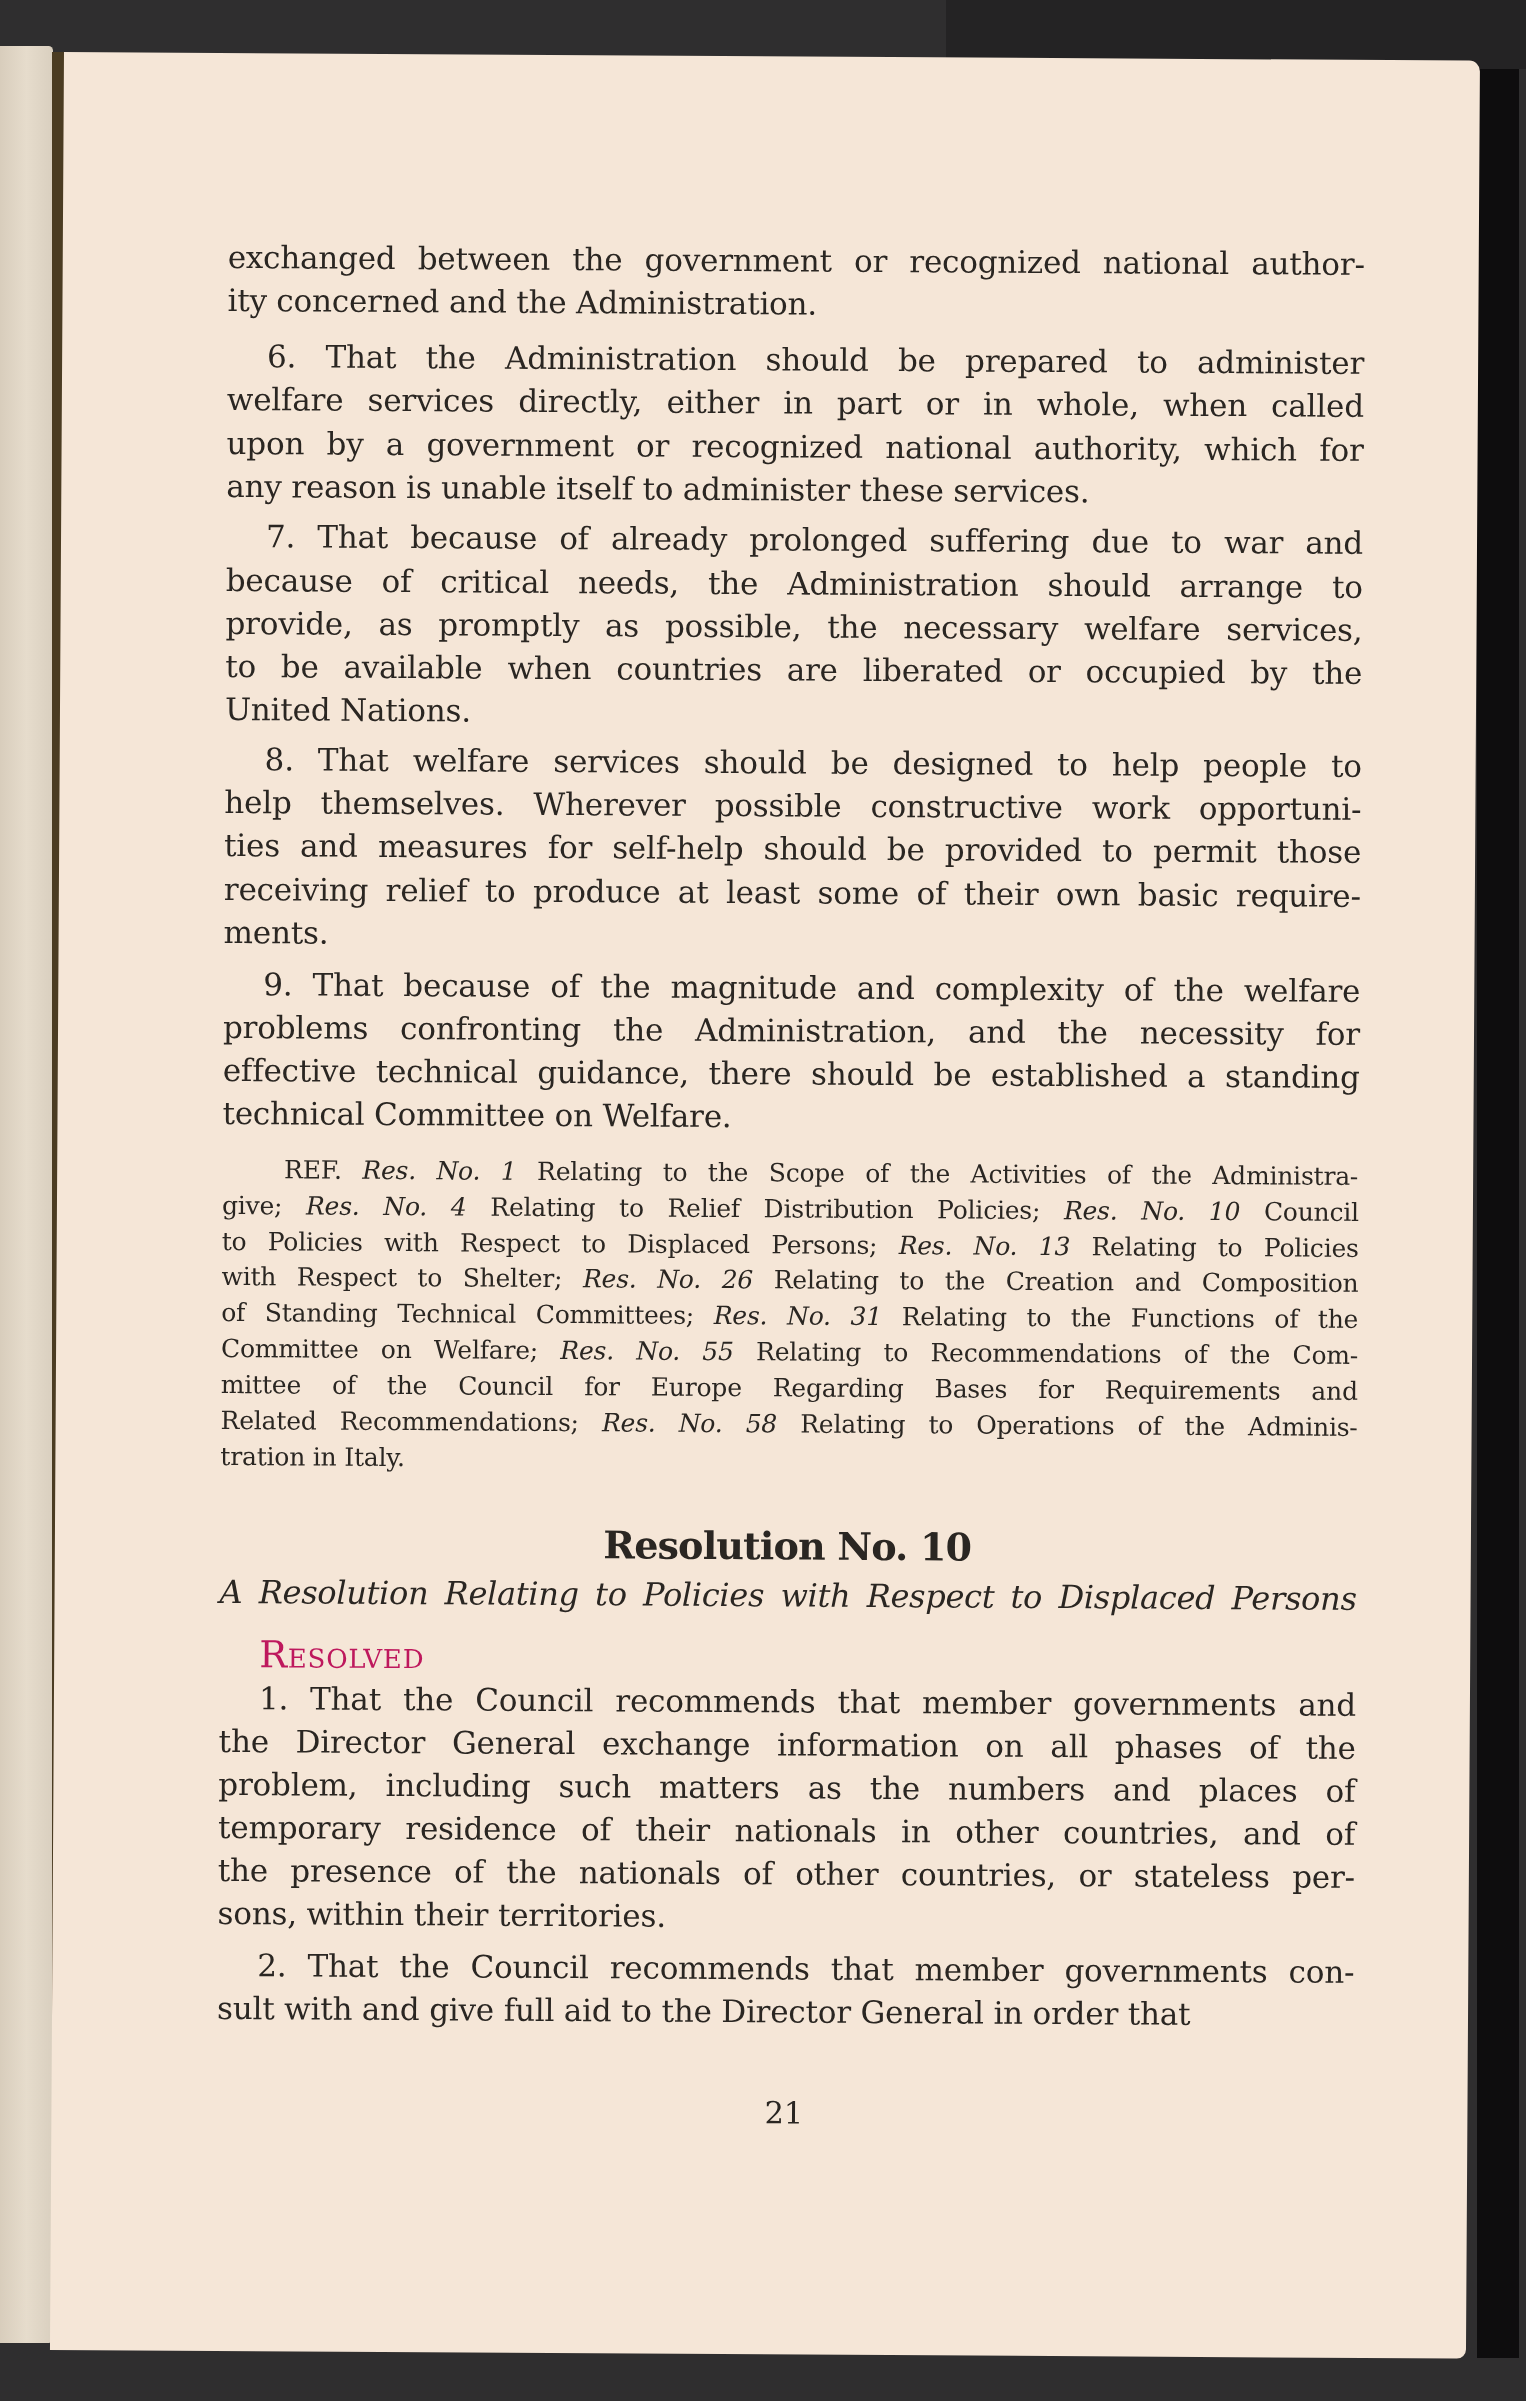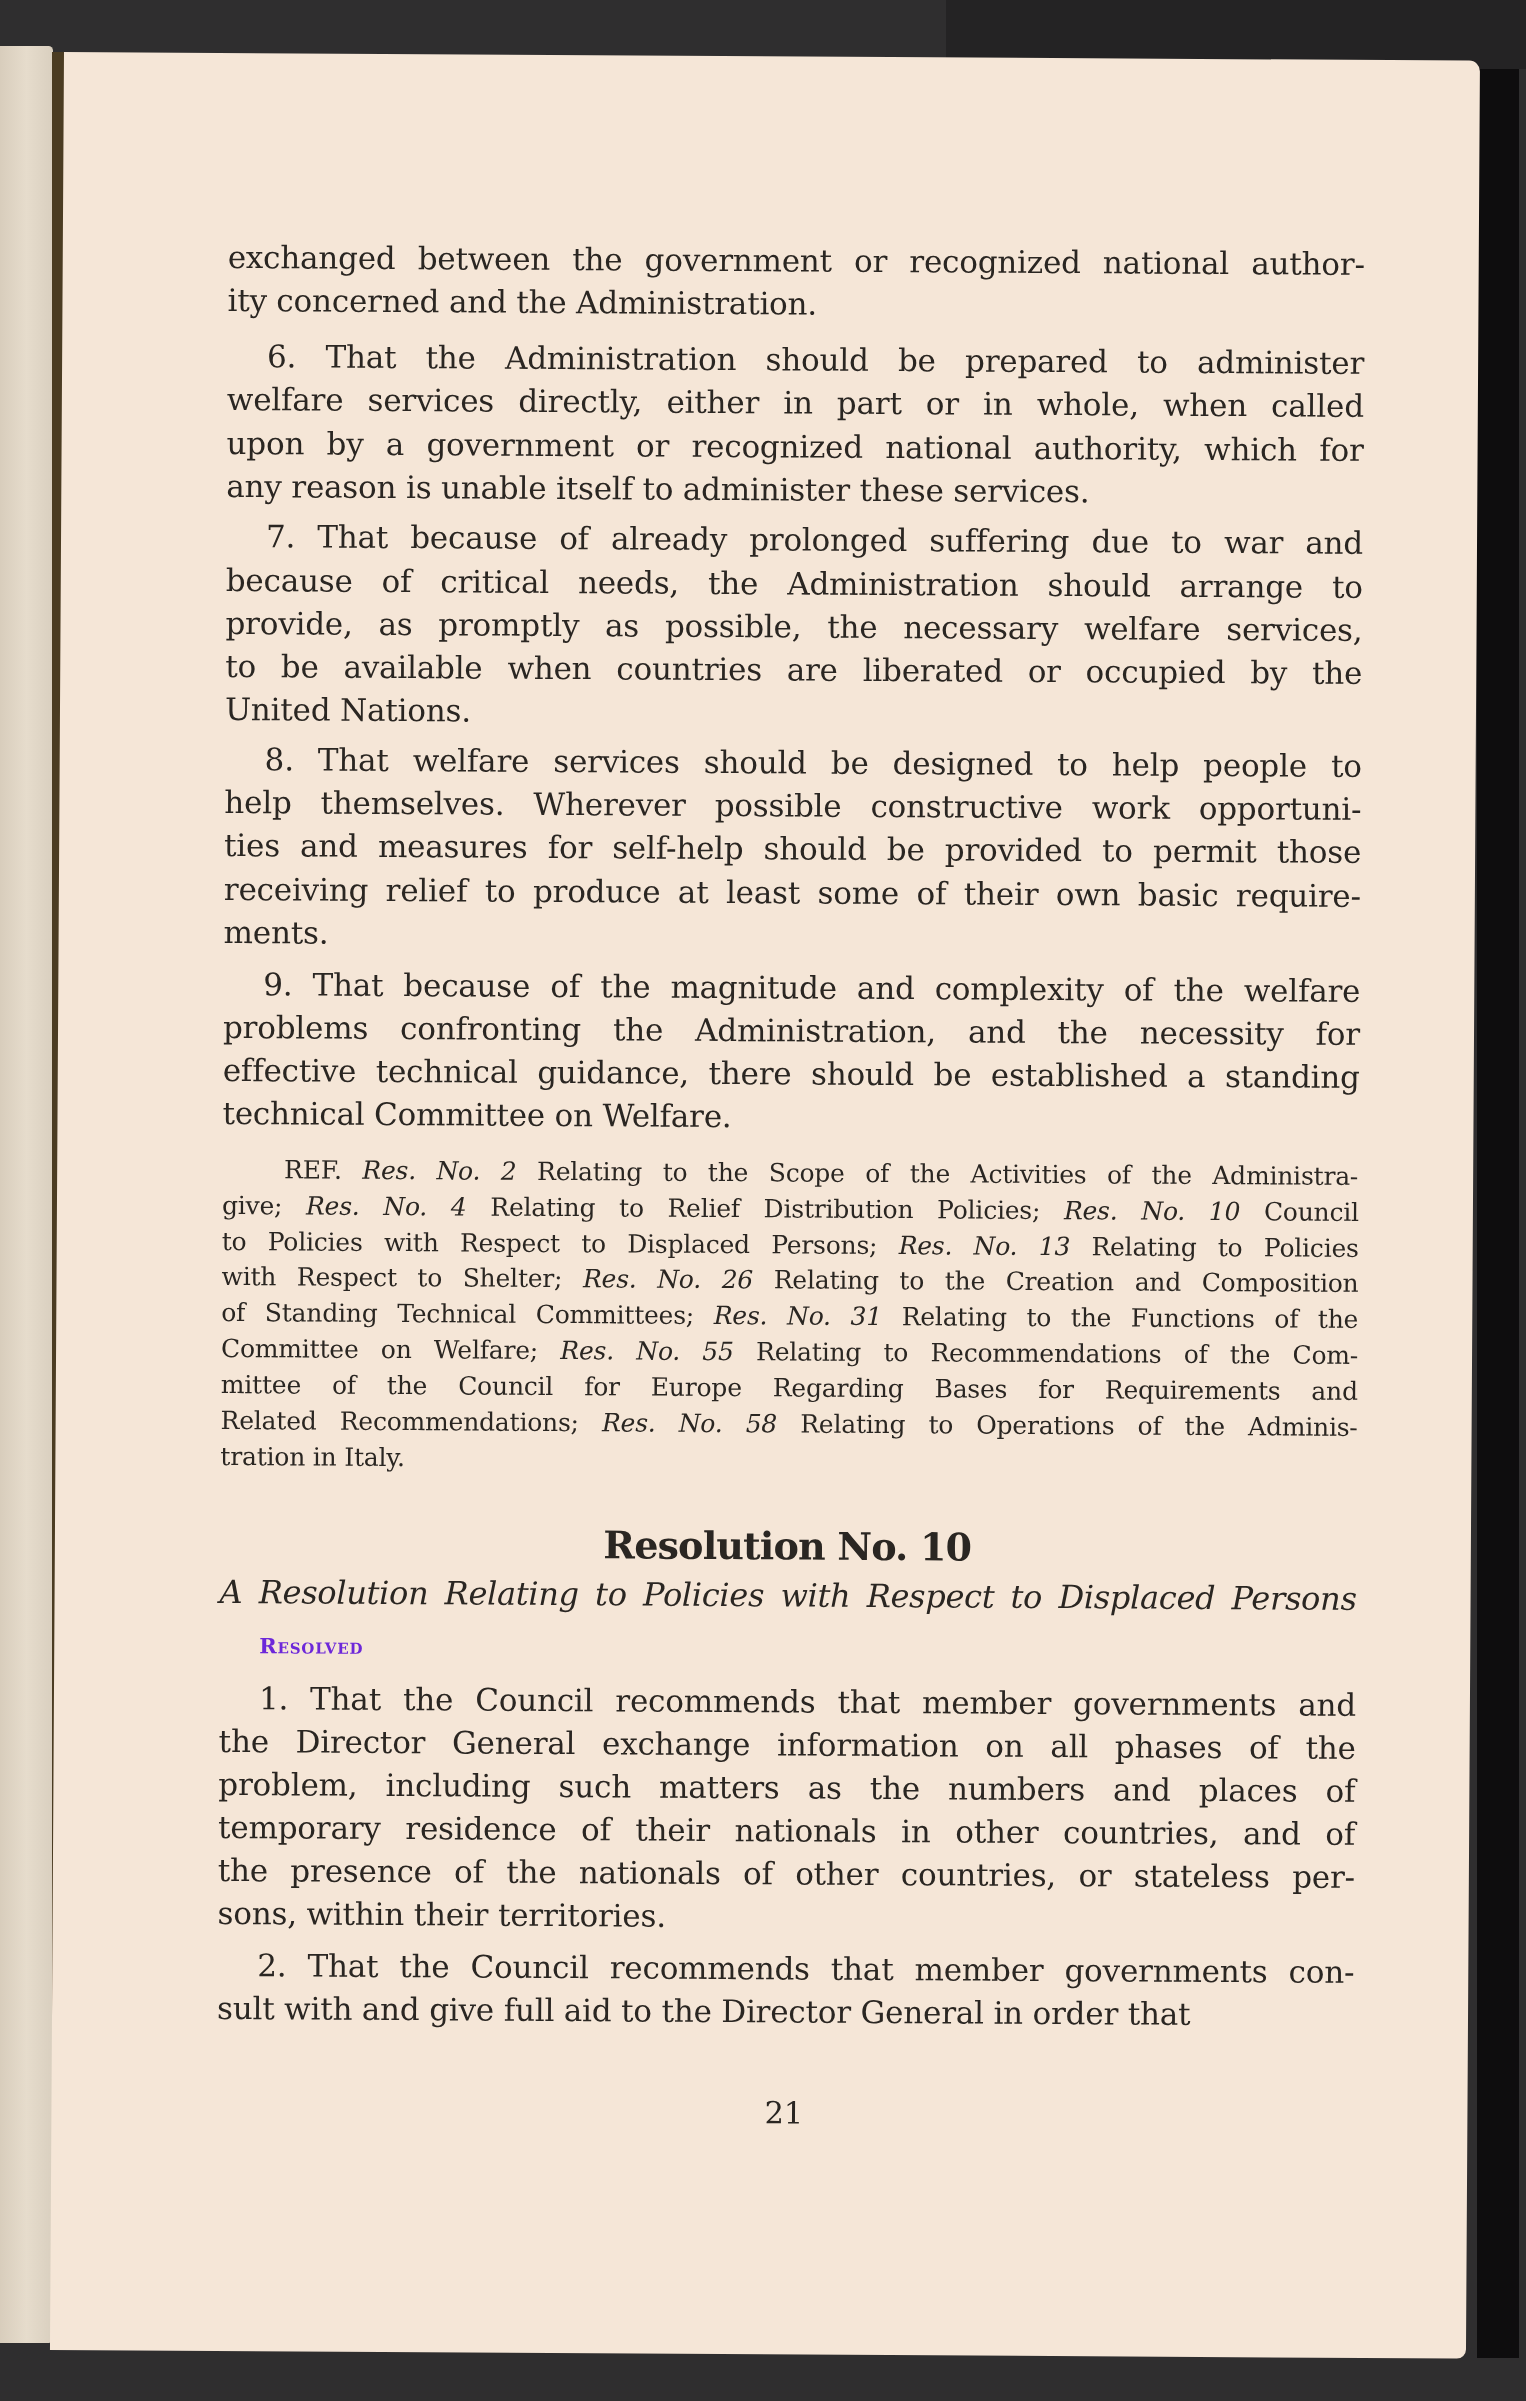"Res. No. 2" span.res { text: 2 -> 1 }
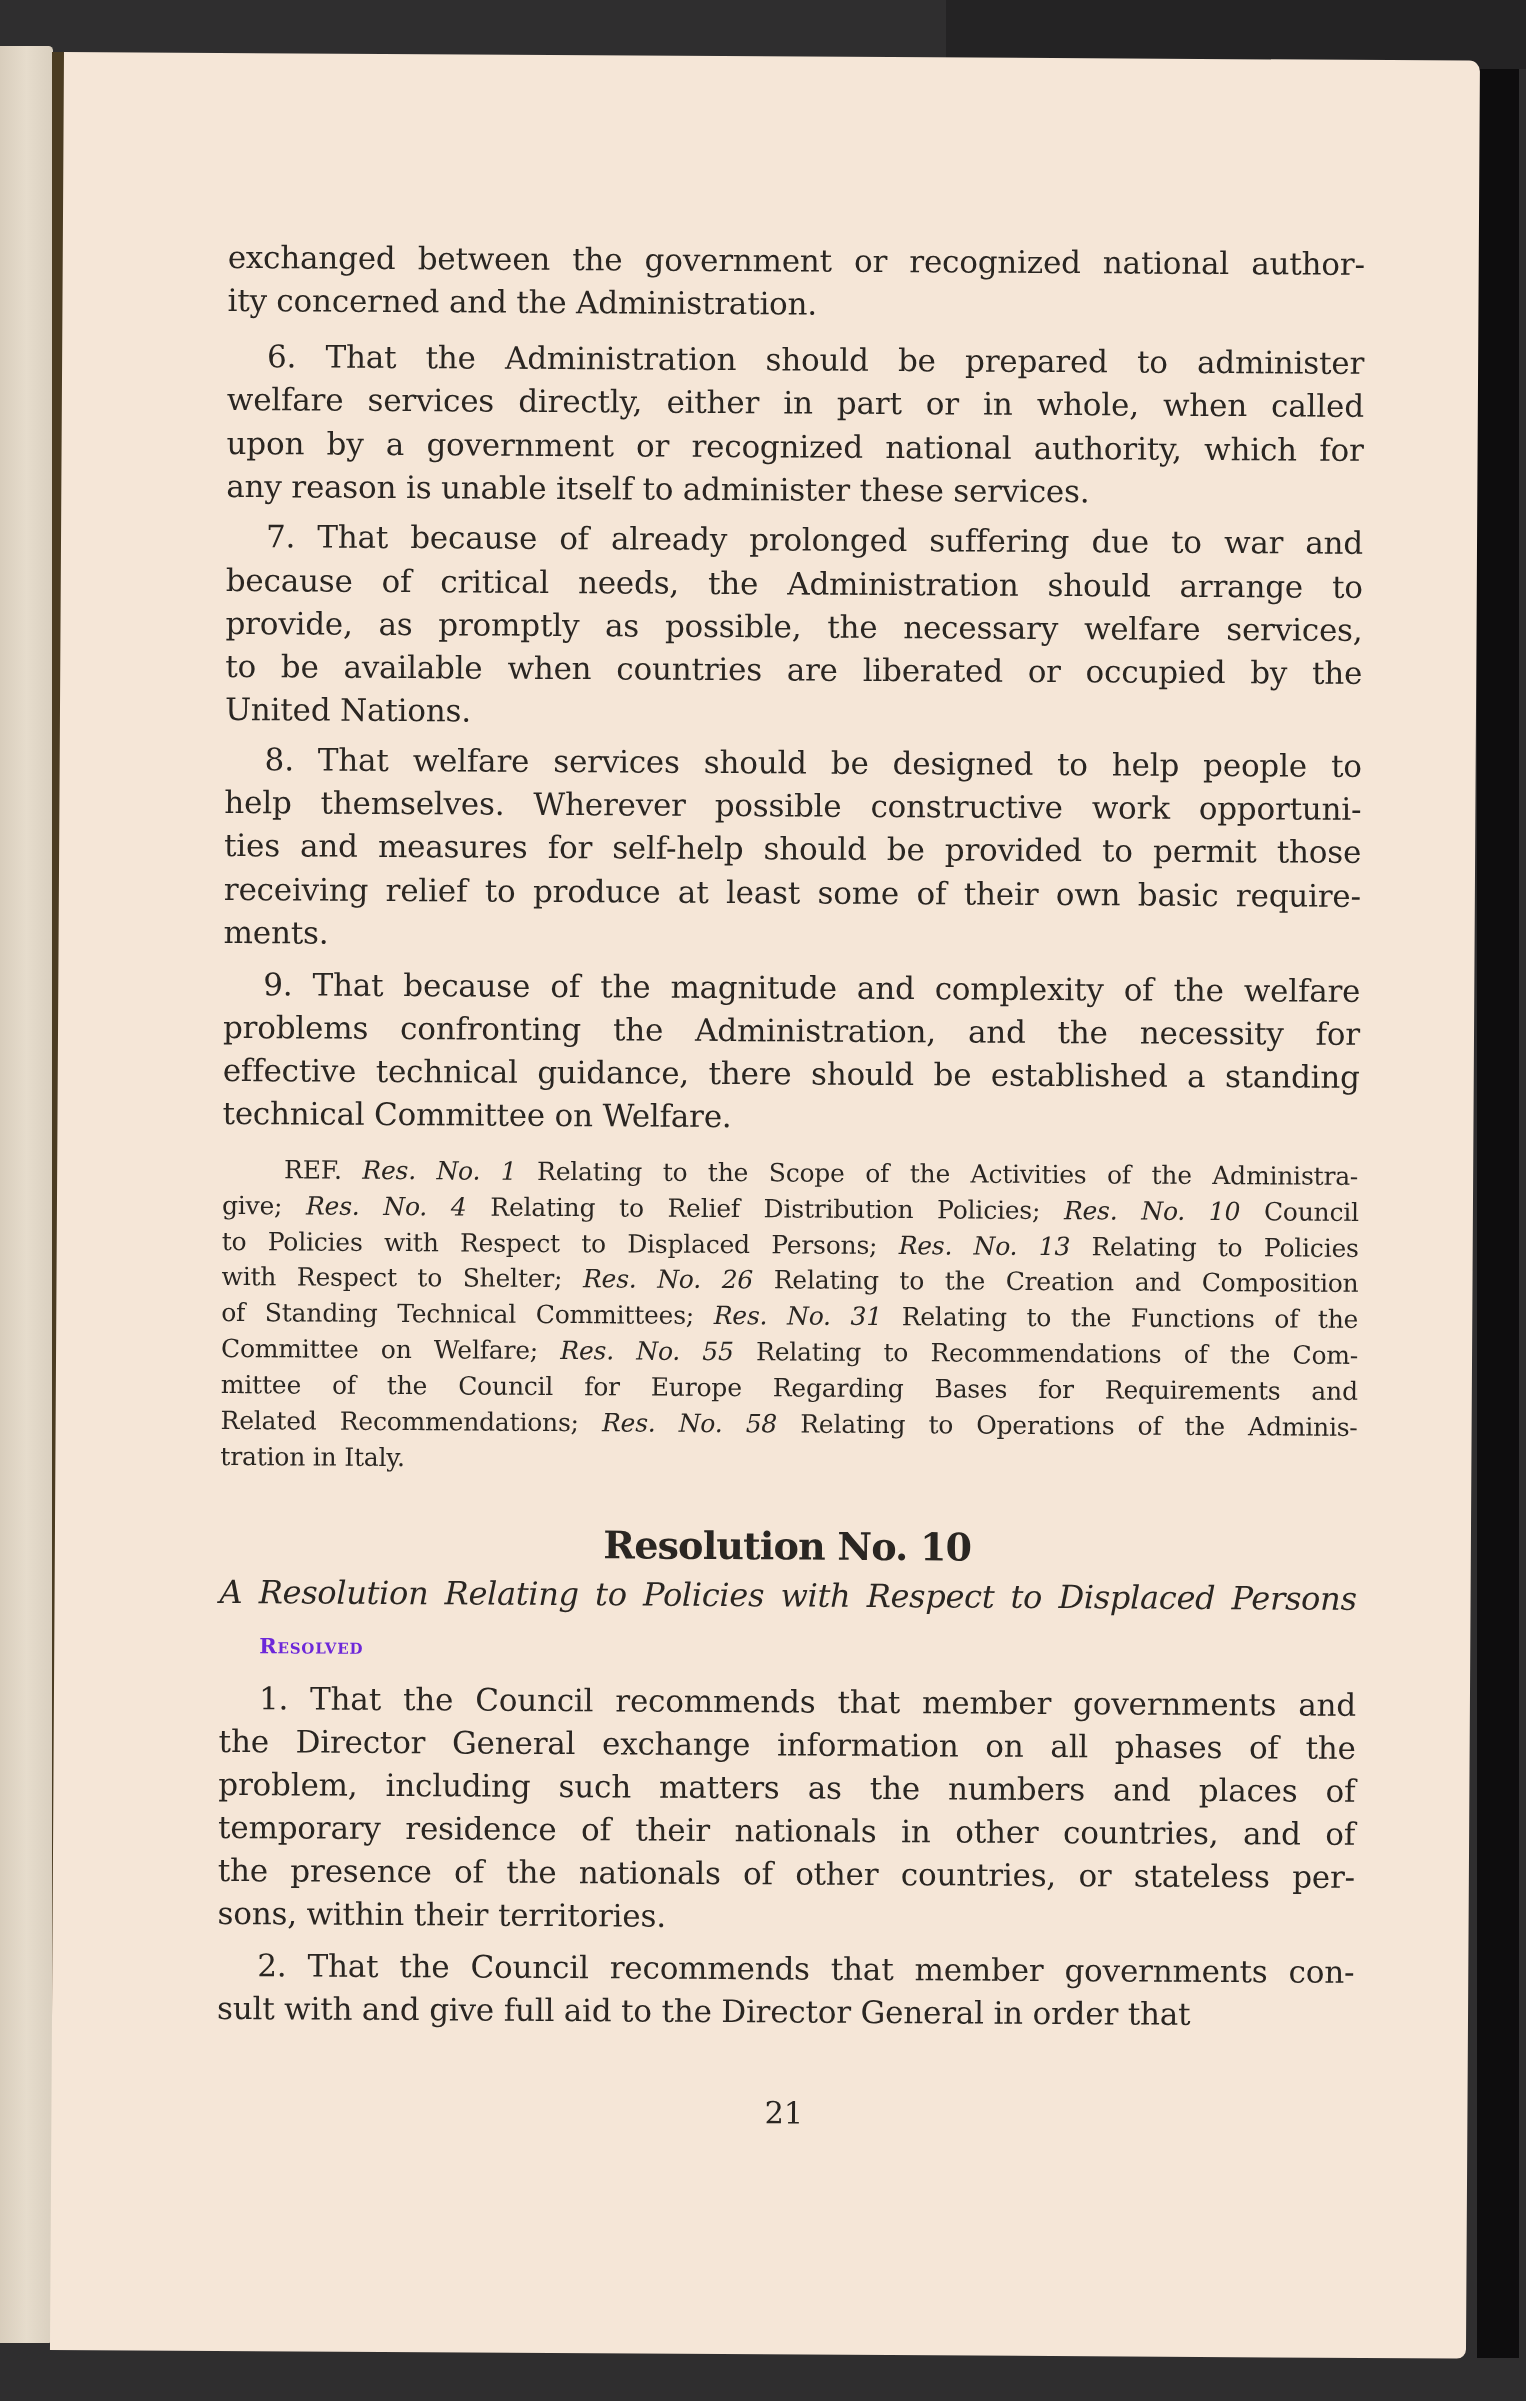"Resolved" .resolved { color: #6d28d9 -> #be185d; font-size: 21px -> 37px; font-weight: bold -> none }
